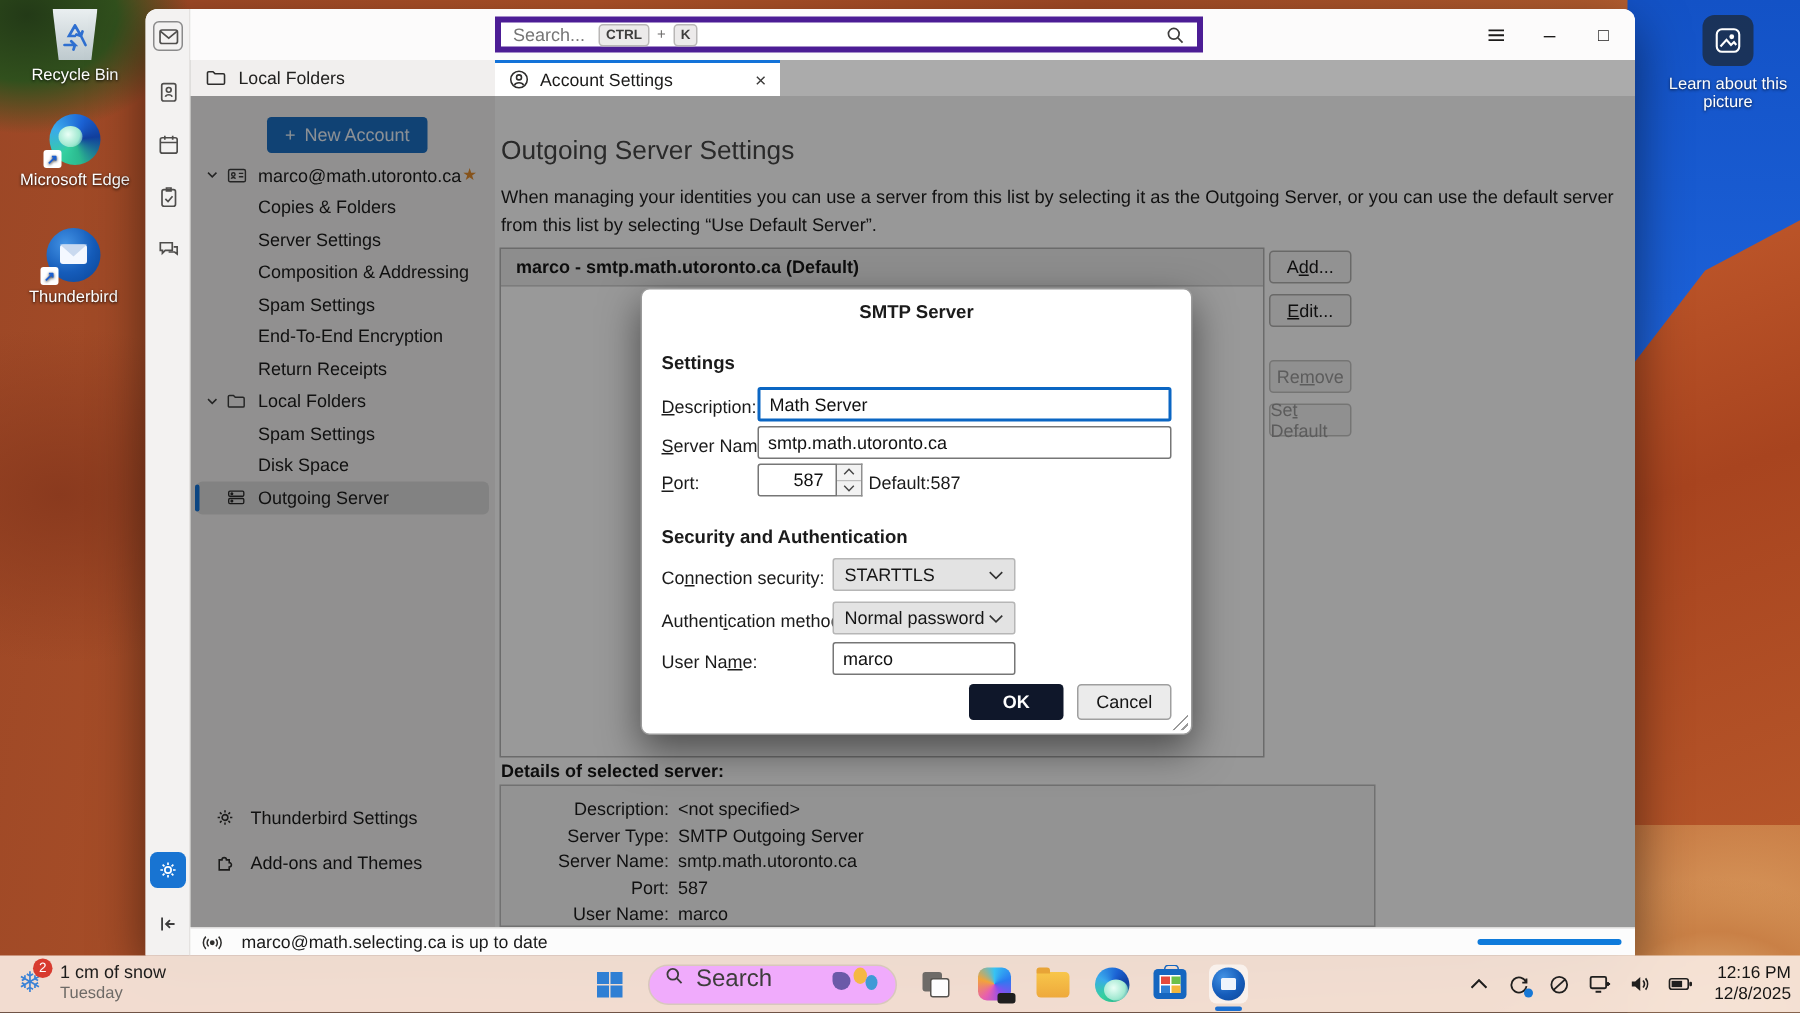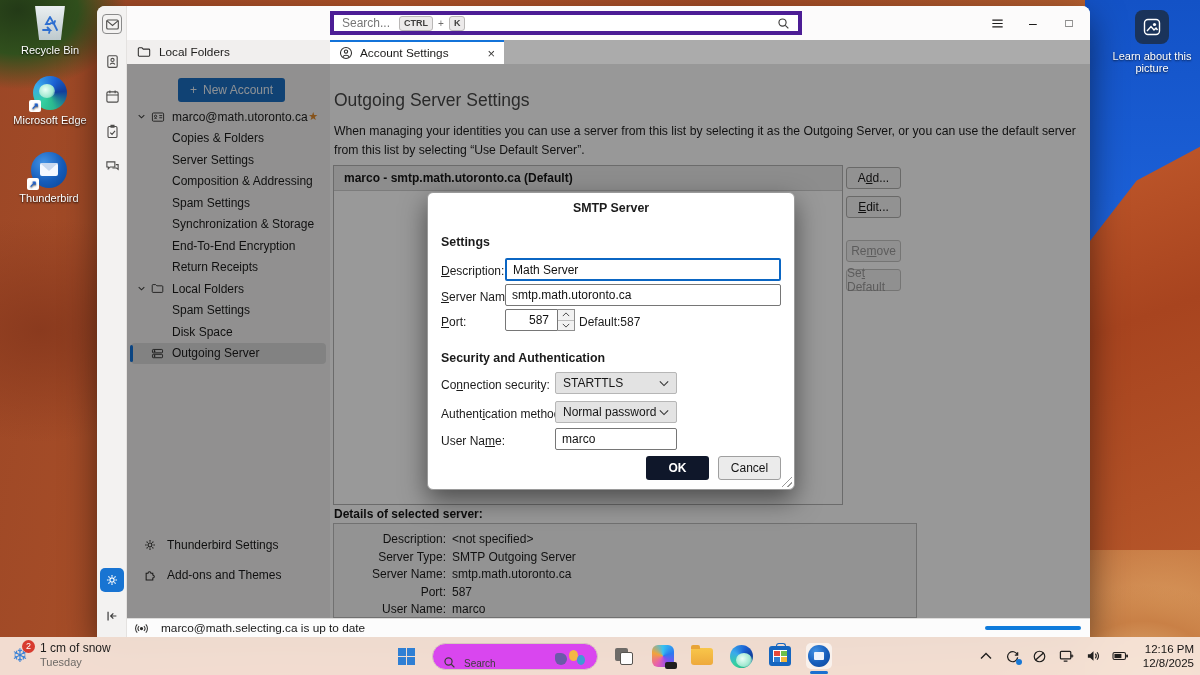"Account Settings" .tab-active { width: 174px -> 190px }
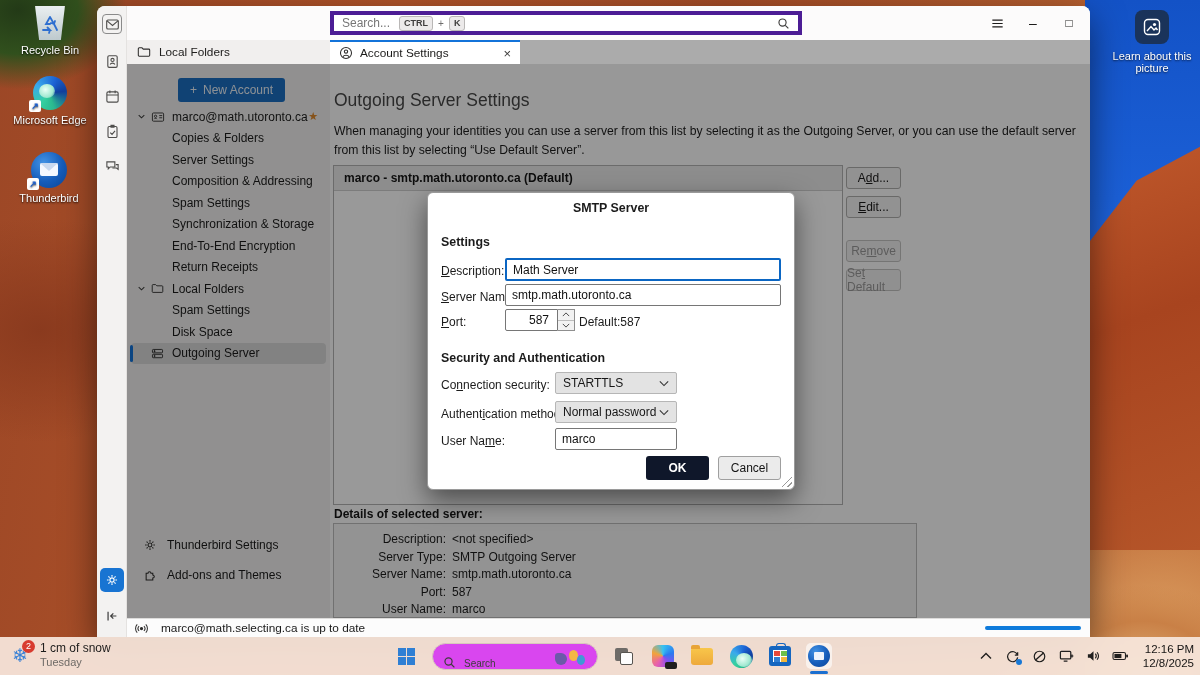"Synchronization & Storage" div.trow { html: <div> <span>Synchronization &amp; Storage</span> </div> -> none }
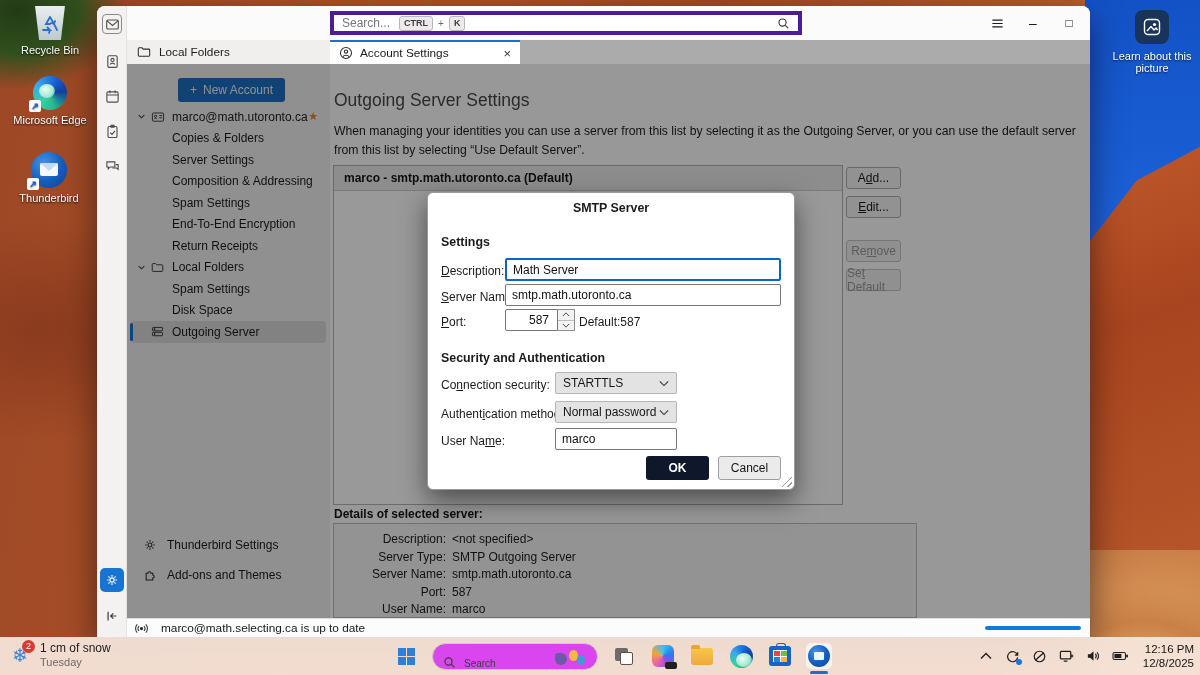"Search" .tsearch { align-items: flex-end -> flex-start; background: #d946ef -> #f0abfc; font-size: 10px -> 16px }
